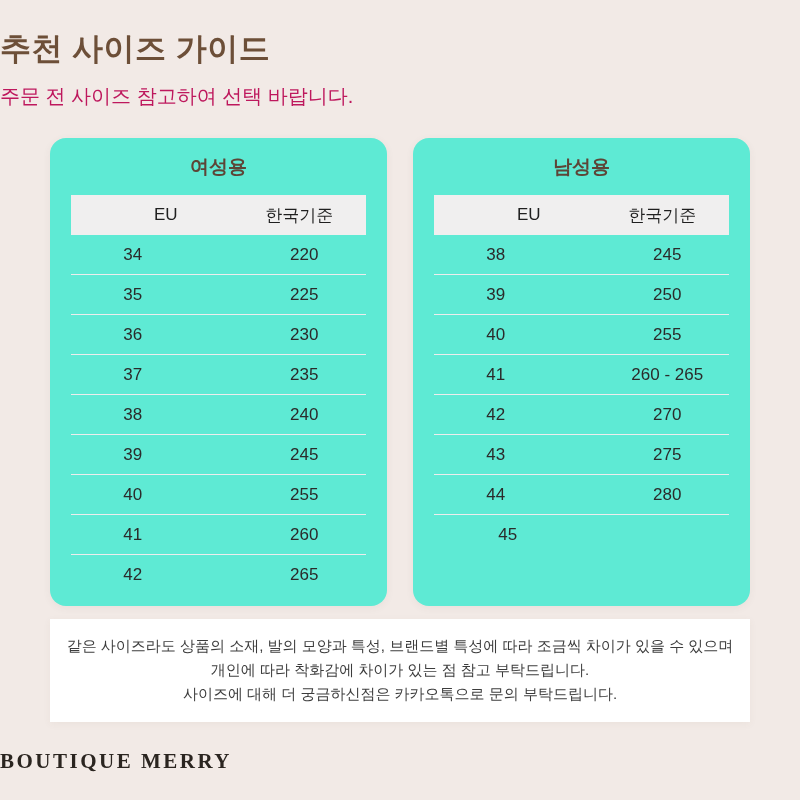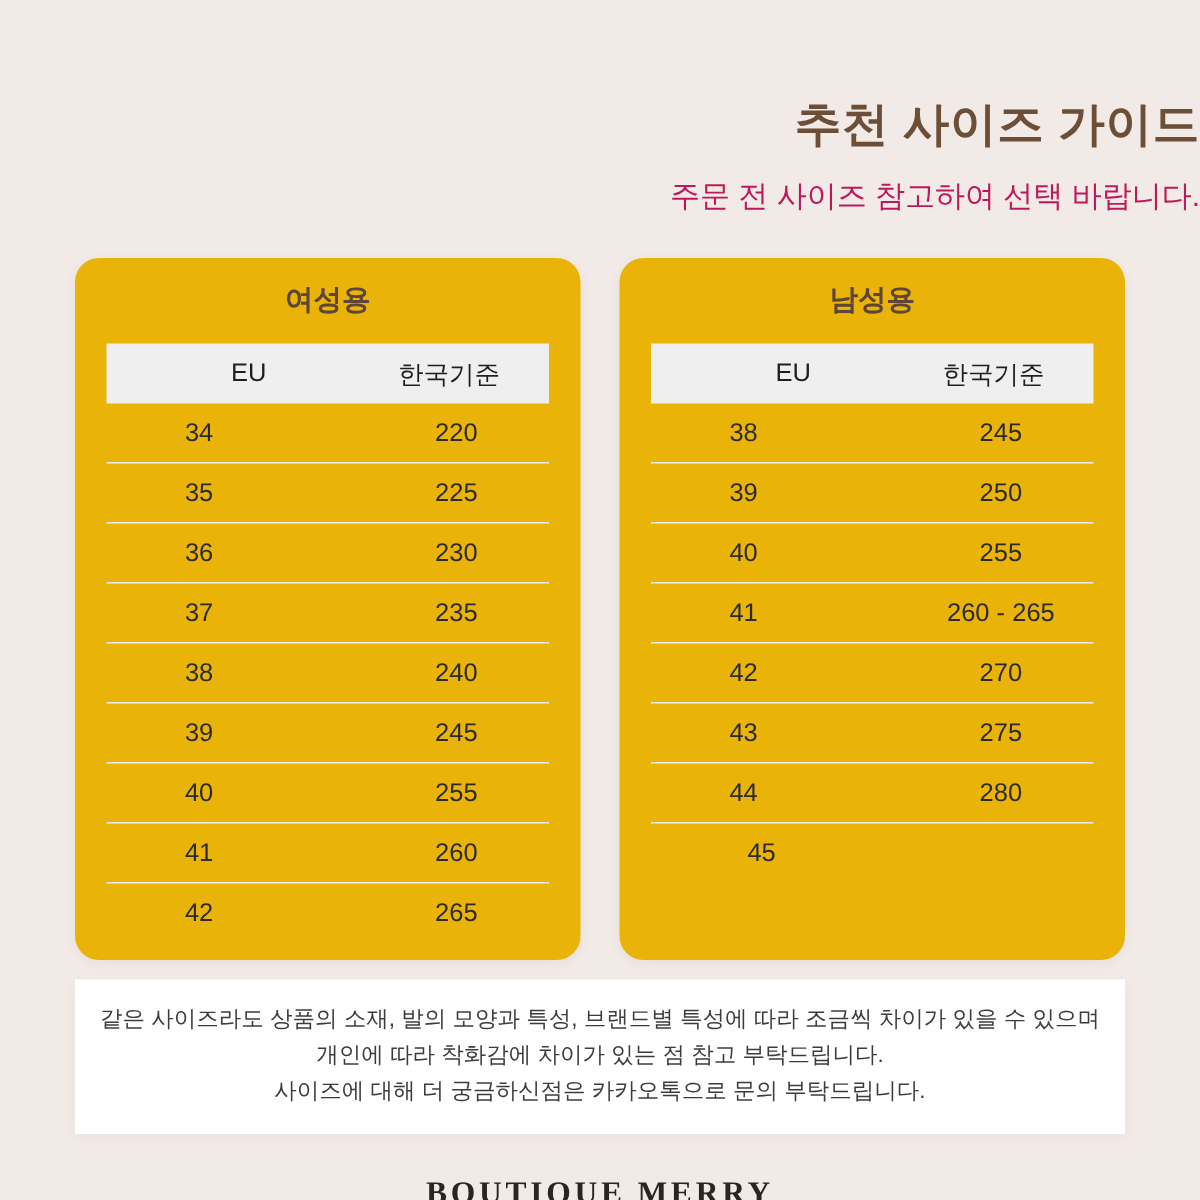"추천 사이즈 가이드" .header { padding-top: 62px -> 28px; text-align: right -> left }
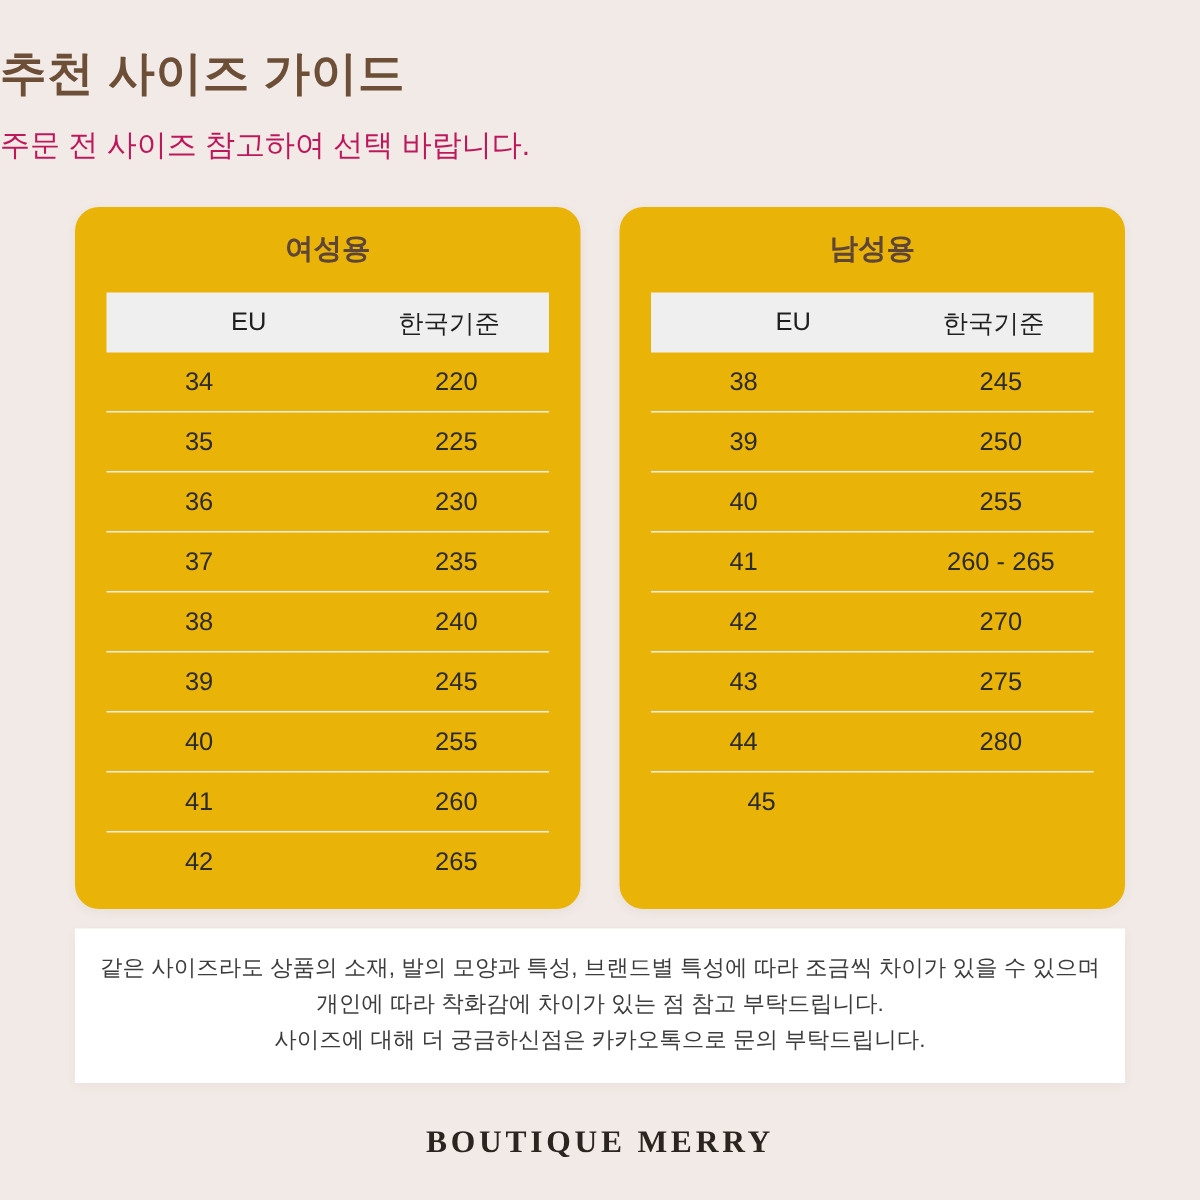"여성용" .card { background: #eab308 -> #5eead4 }
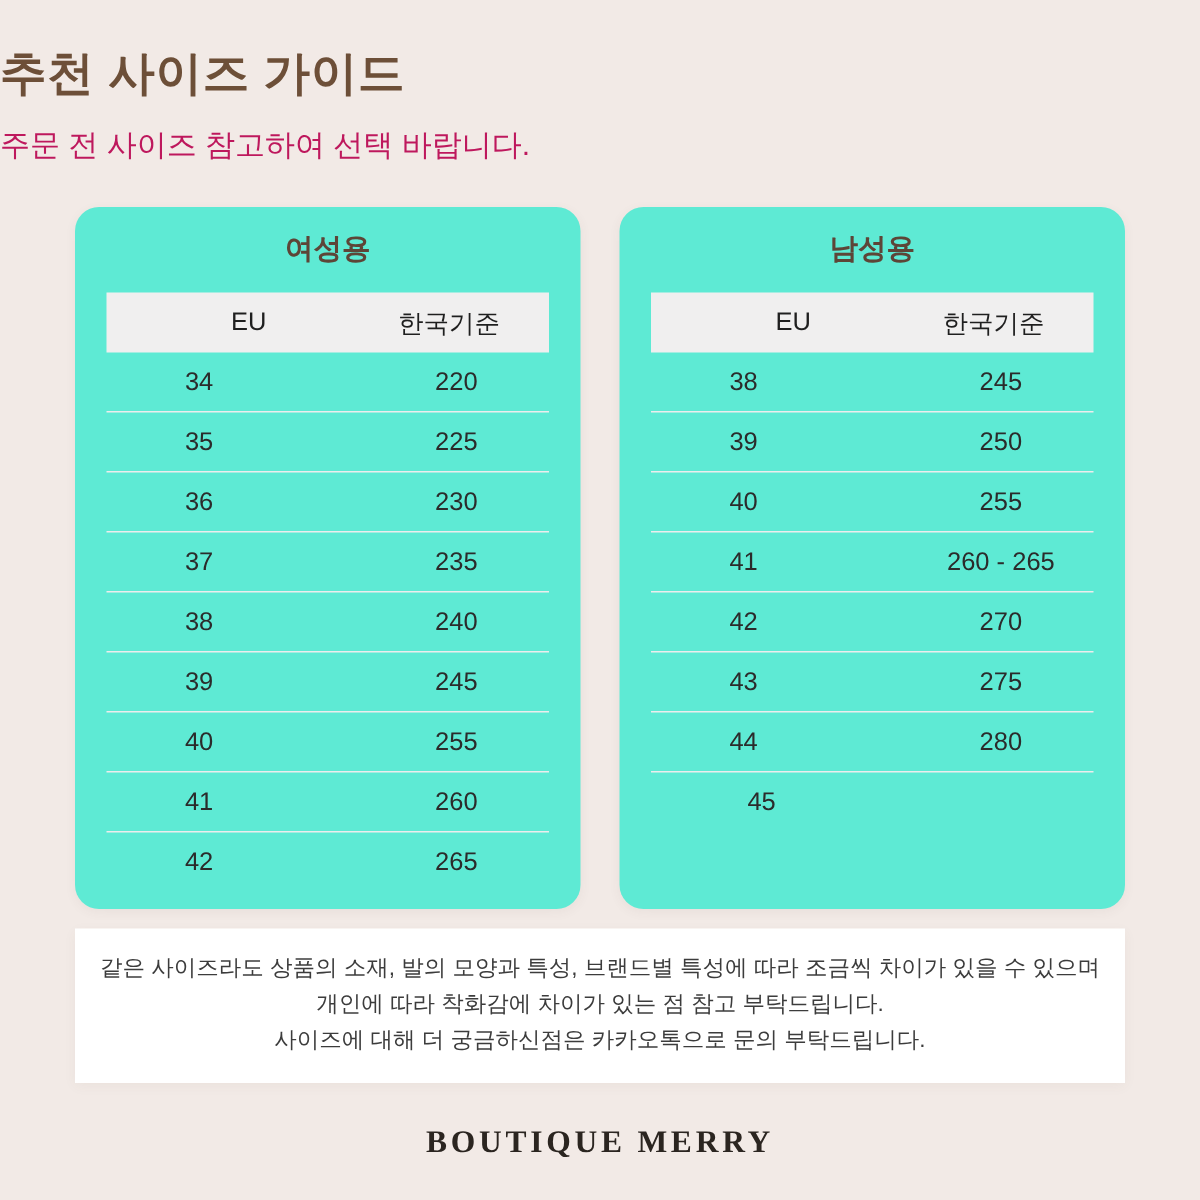"BOUTIQUE MERRY" .brand { text-align: center -> left }
